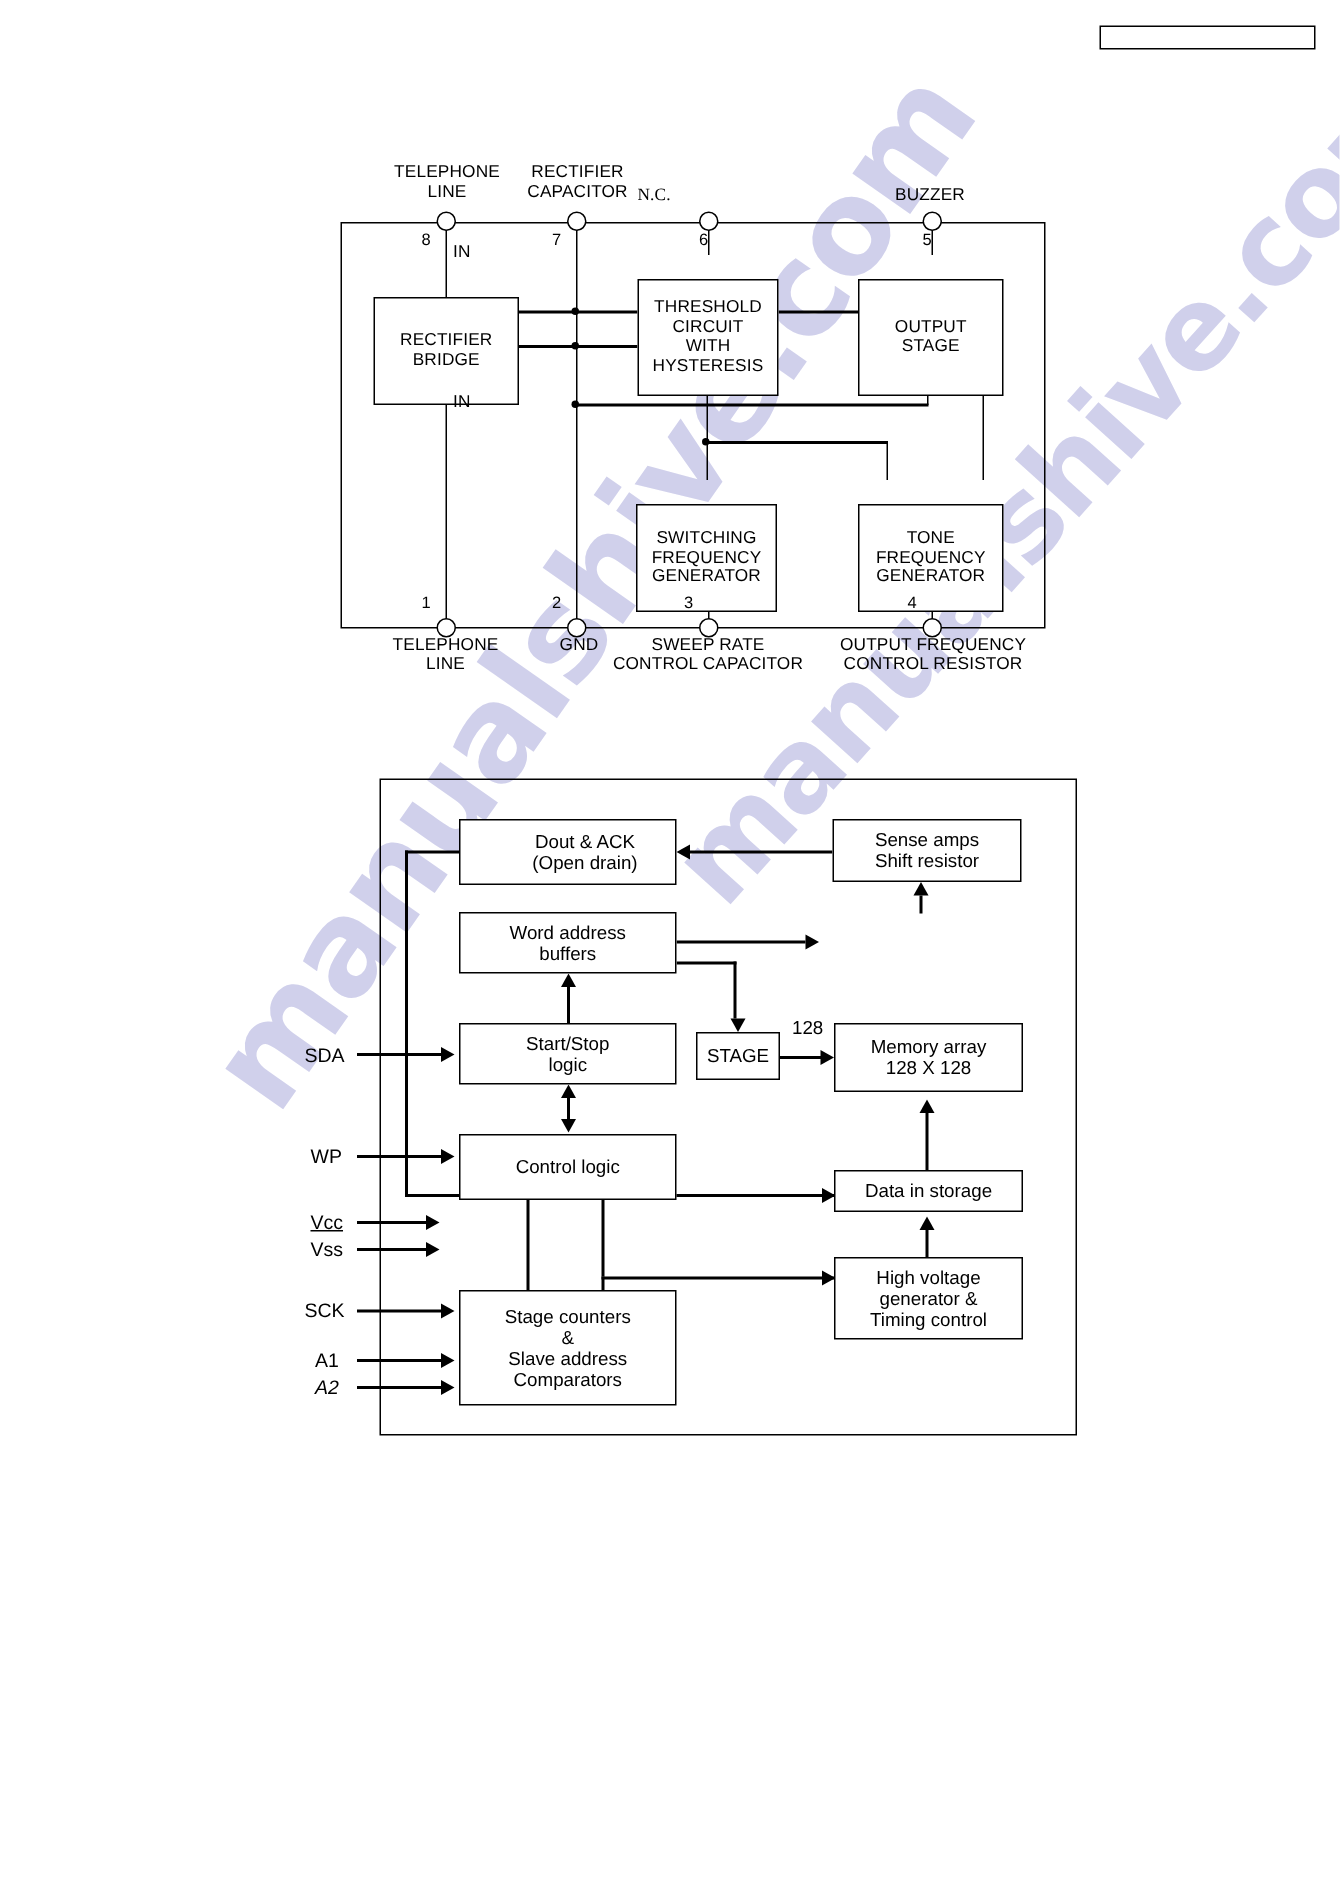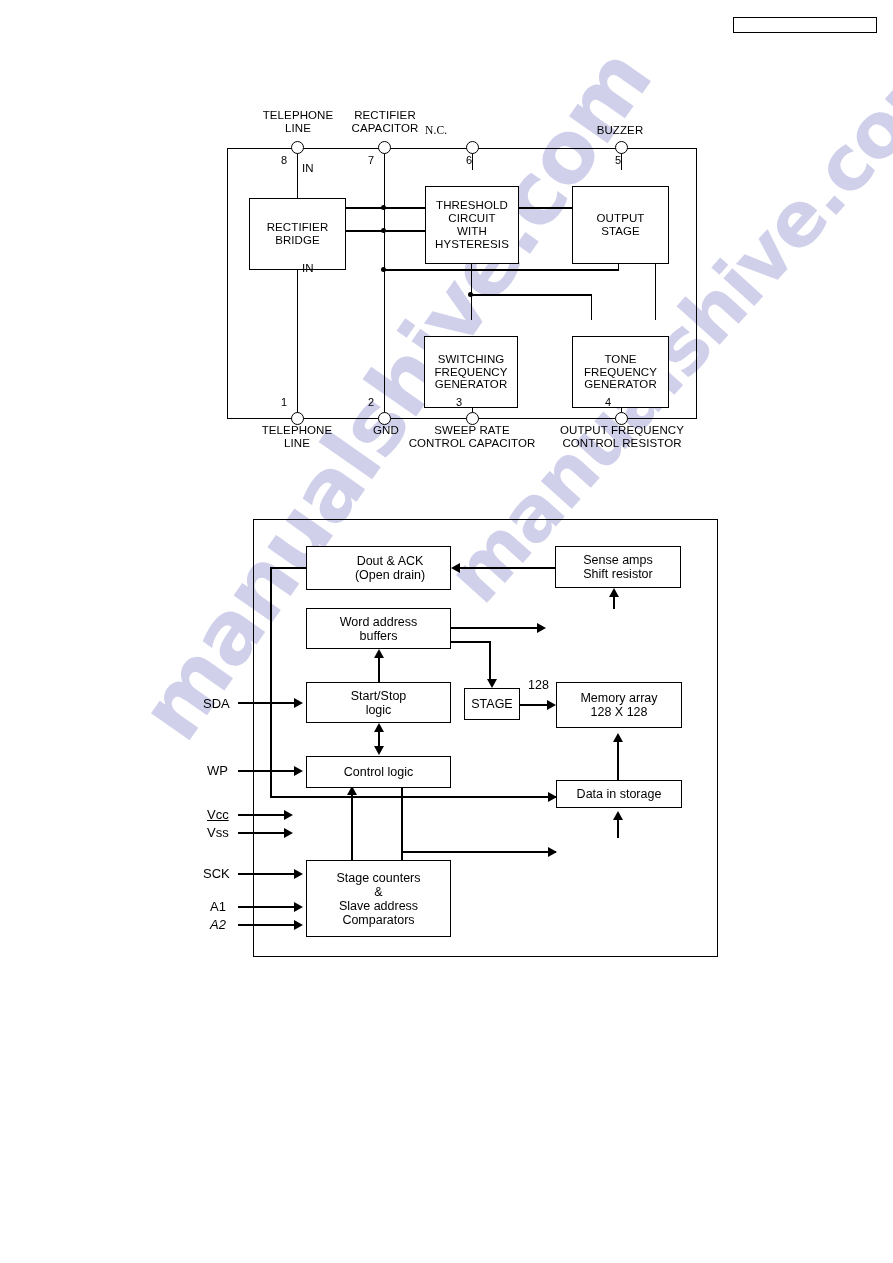"Control logic" div.blk { height: 32px -> 44px }
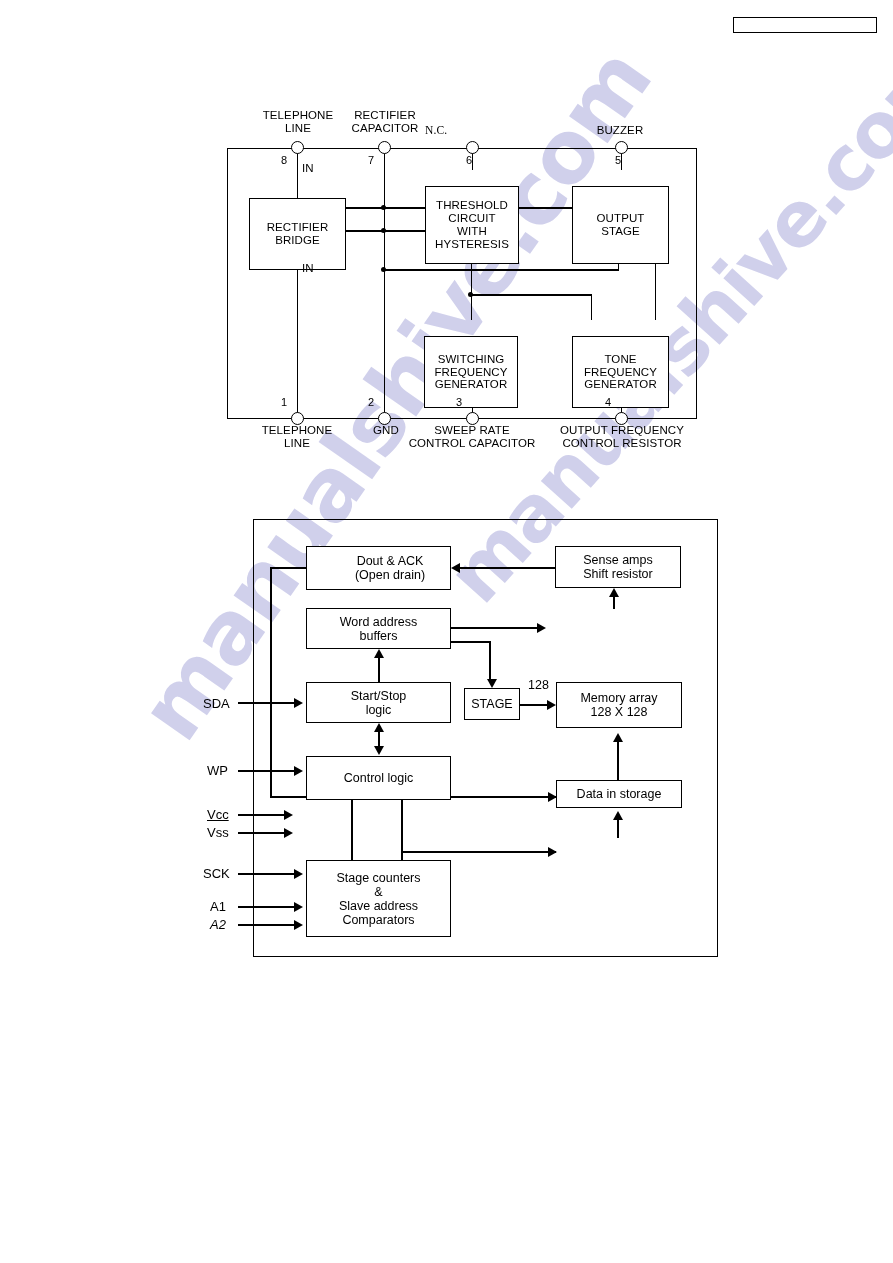"High voltage" div.blk { html: none -> <div> <span>High voltage generator &amp; Timing control</span> </div> }
